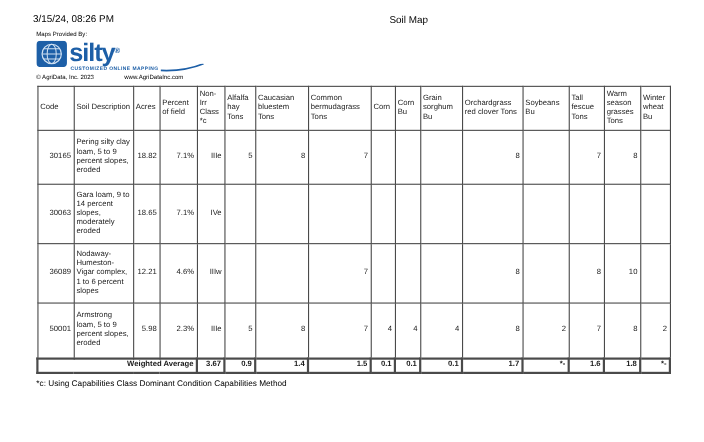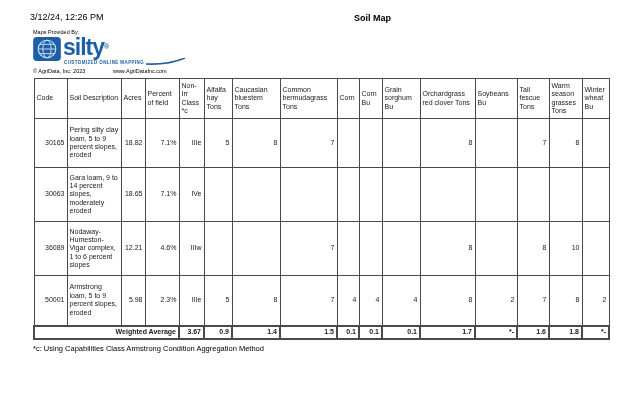"3/12/24, 12:26 PM" div.abs { text: 3/12/24, 12:26 -> 3/15/24, 08:26 }
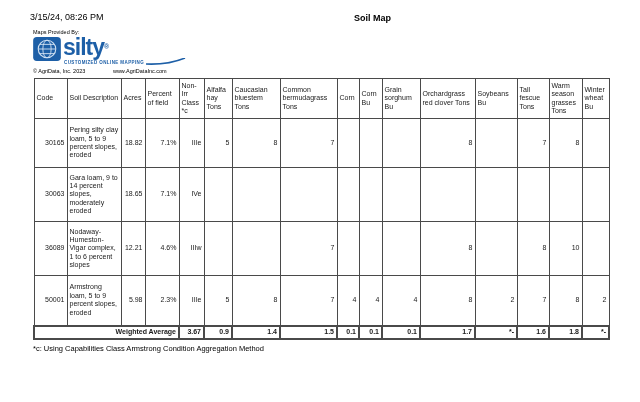"Soil Map" .print-title { font-weight: bold -> none }
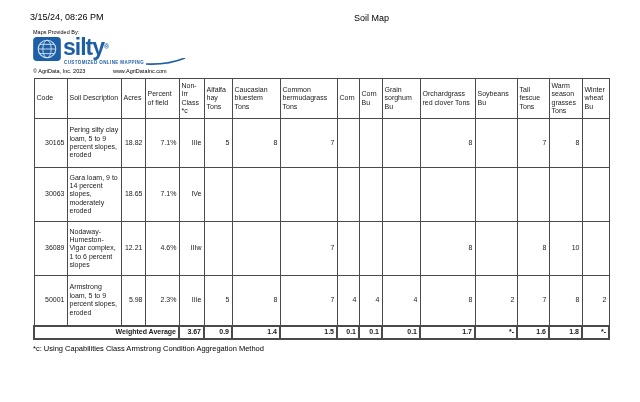"*c: Using Capabilities Class Armstrong" div.abs { text: Armstrong Condition Aggregation -> Dominant Condition Capabilities }
